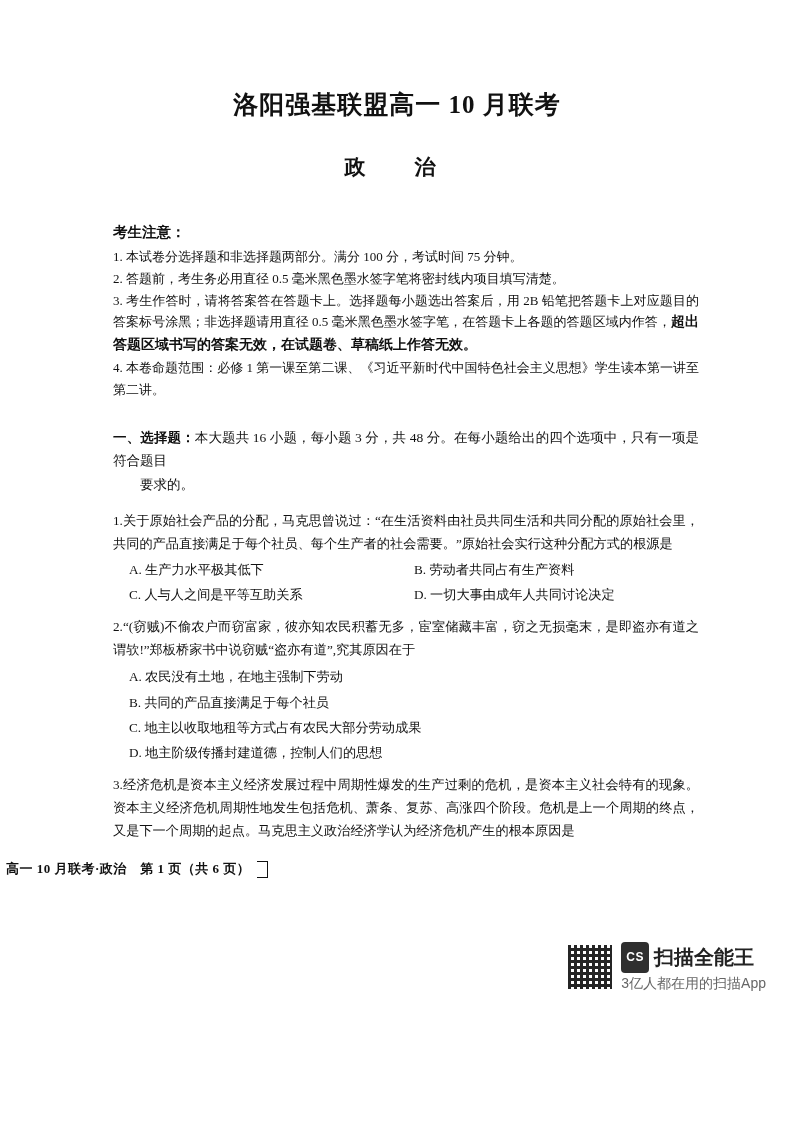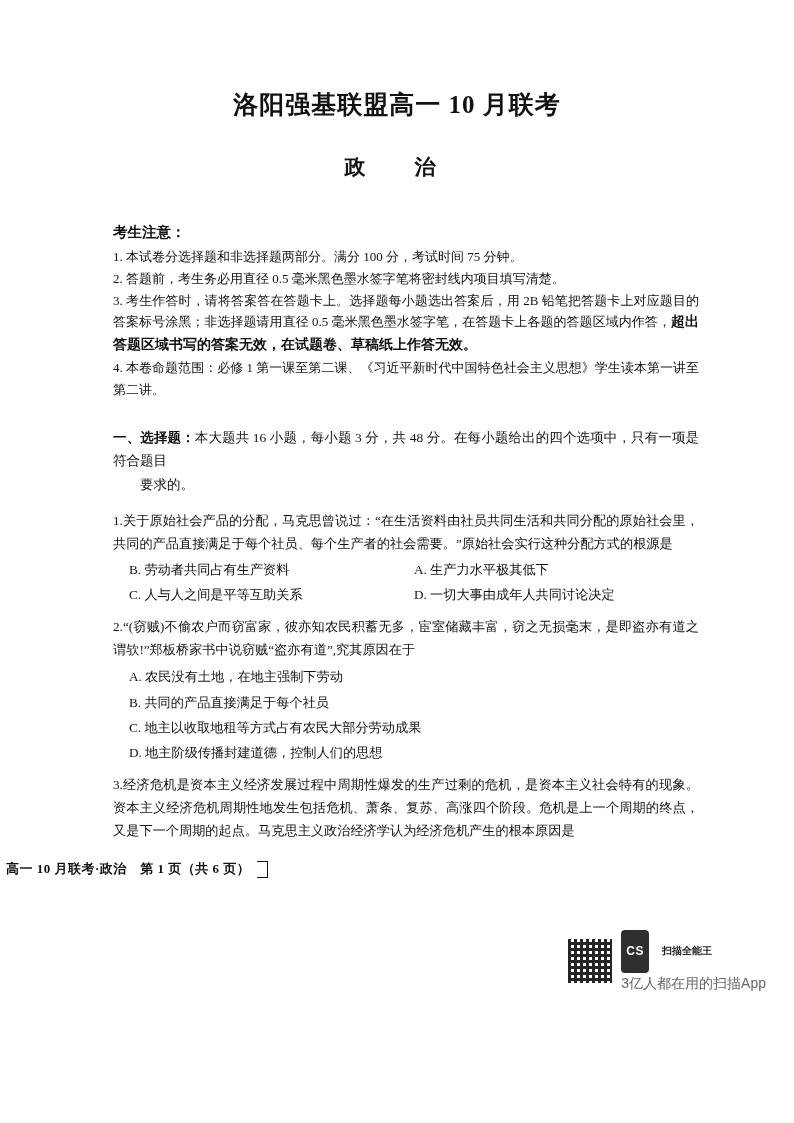"B. 劳动者共同占有生产资料" div.opt { order: before "A. 生产力水平极其低下" -> after "A. 生产力水平极其低下" }
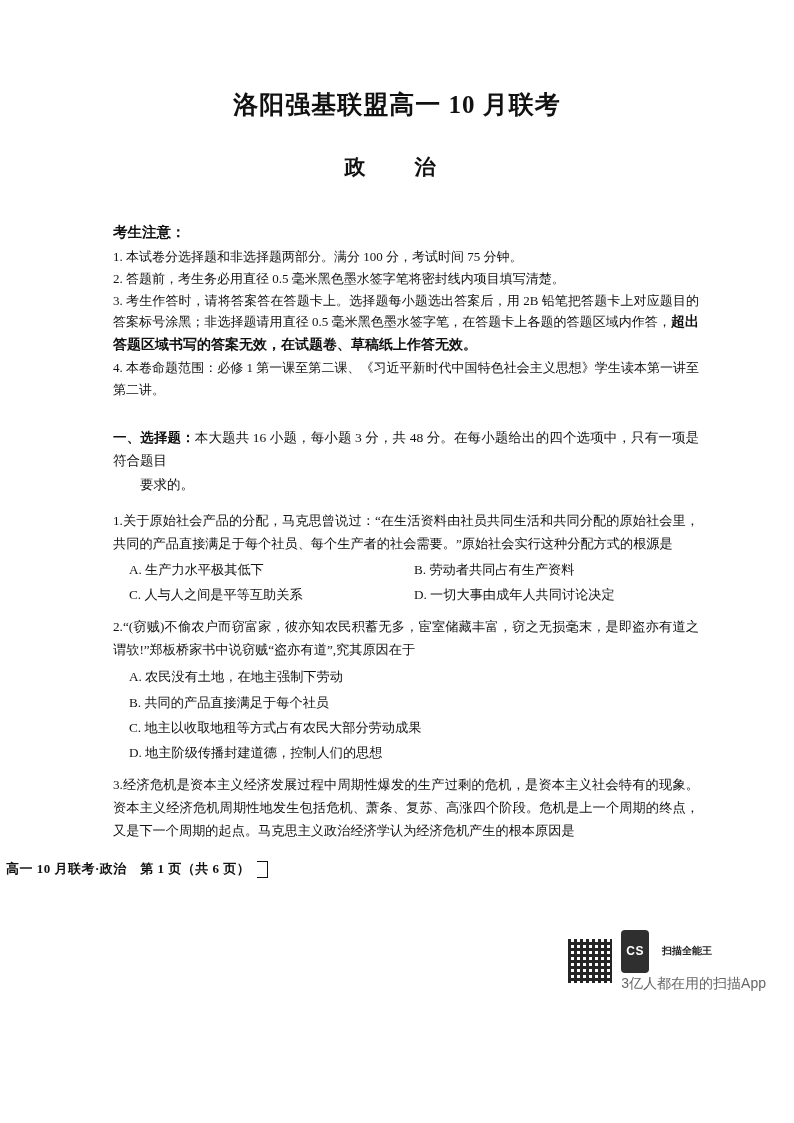"CS" .cs-logo { padding: 14px 5px -> 8px 5px }
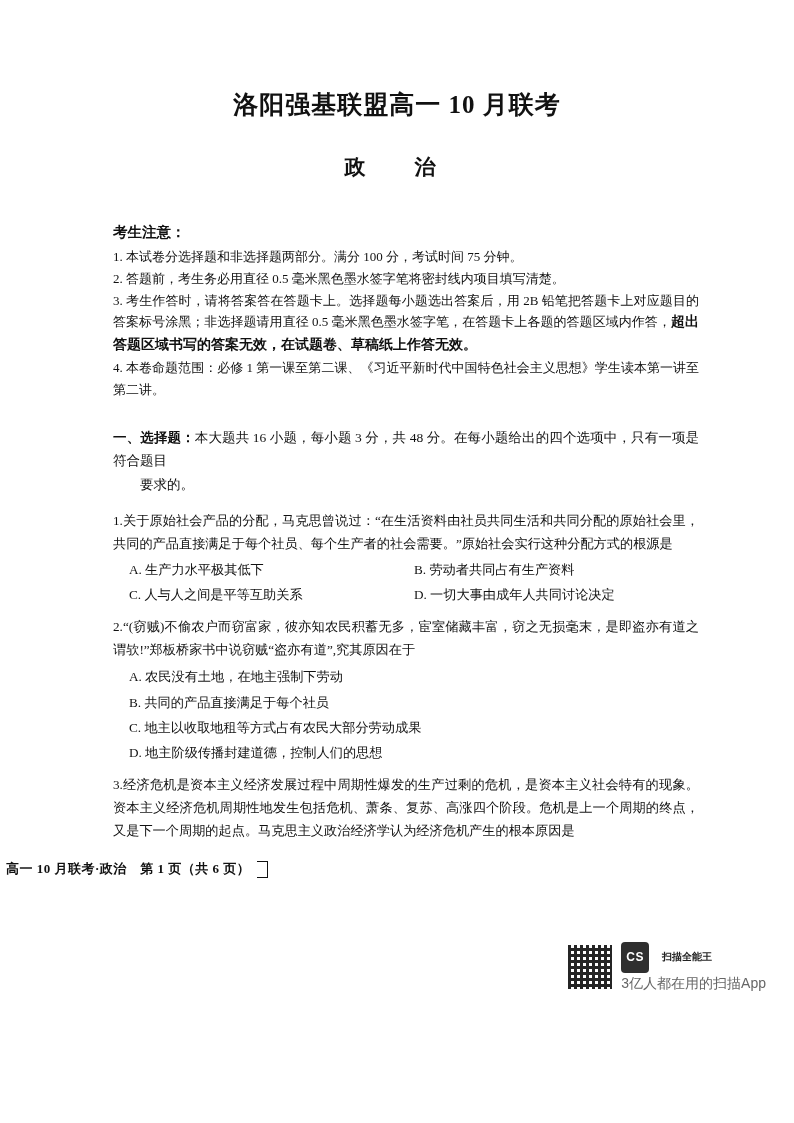"扫描全能王" .scan-label { font-size: 10px -> 20px; margin-left: 8px -> none }
